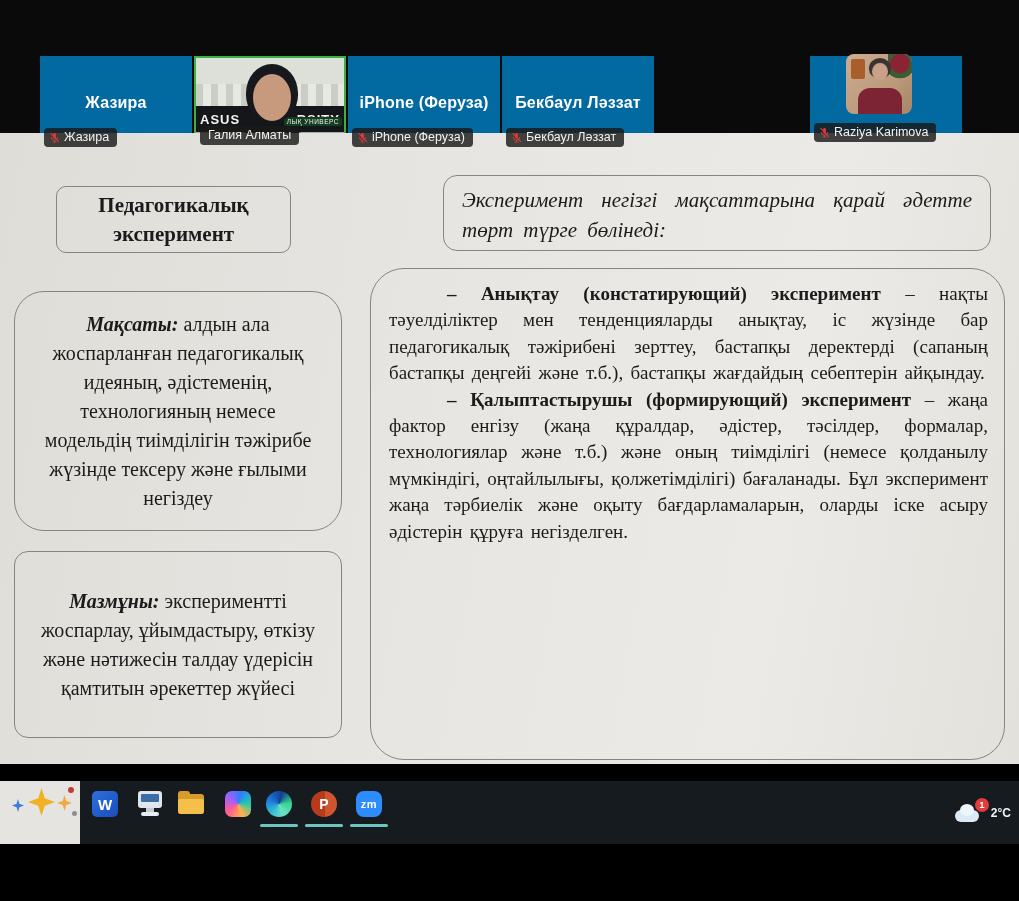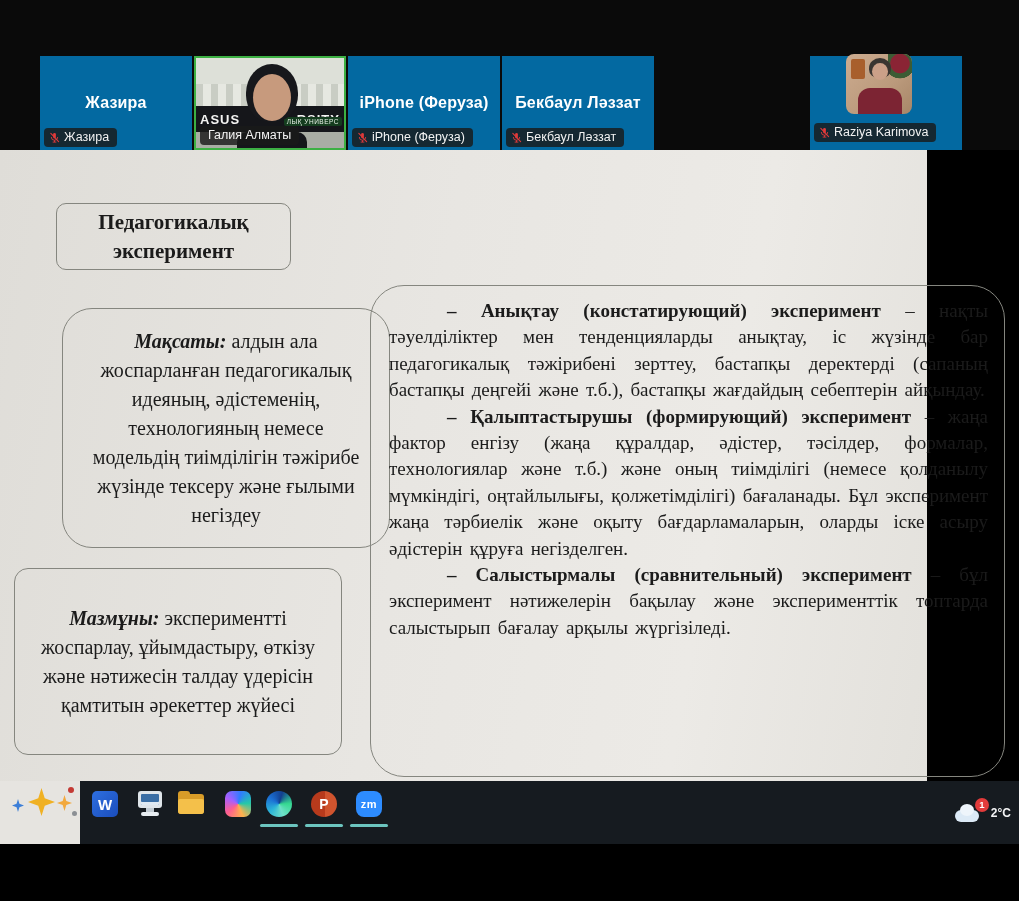"Педагогикалық эксперимент" .slide { top: 150px -> 133px; width: 927px -> 1019px }
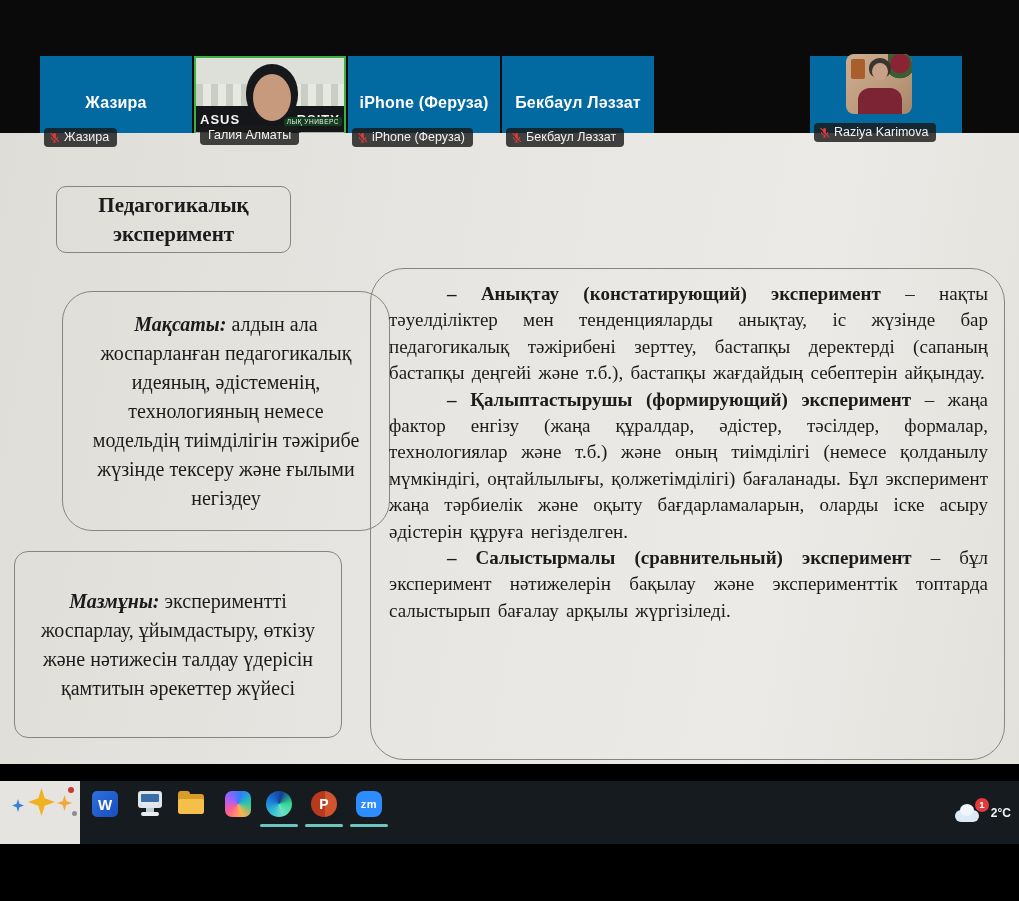"Эксперимент негізгі мақсаттарына қарай" div.sbox { html: none -> <div> <span>Эксперимент негізгі мақсаттарына қарай әдетте төрт түрге бөлінеді:</span> </div> }
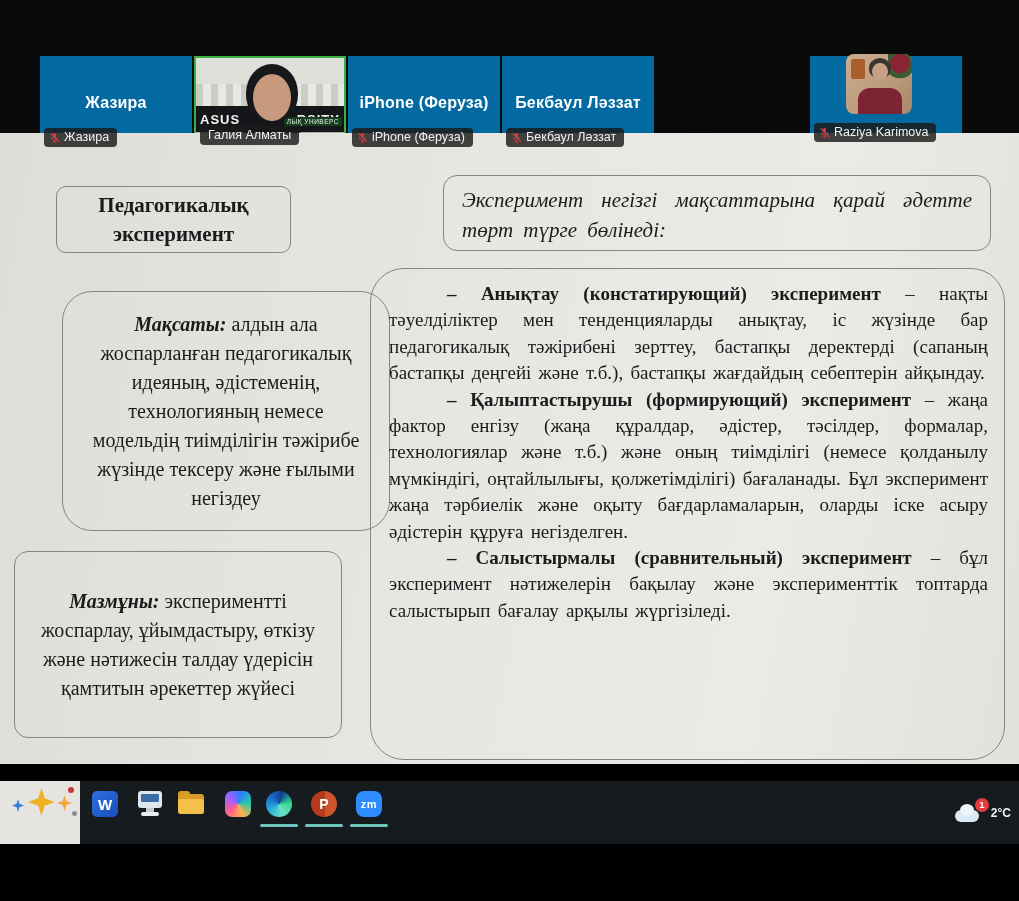"Мақсаты: алдын ала жоспарланған" .goal-box { margin-left: 48px -> none }
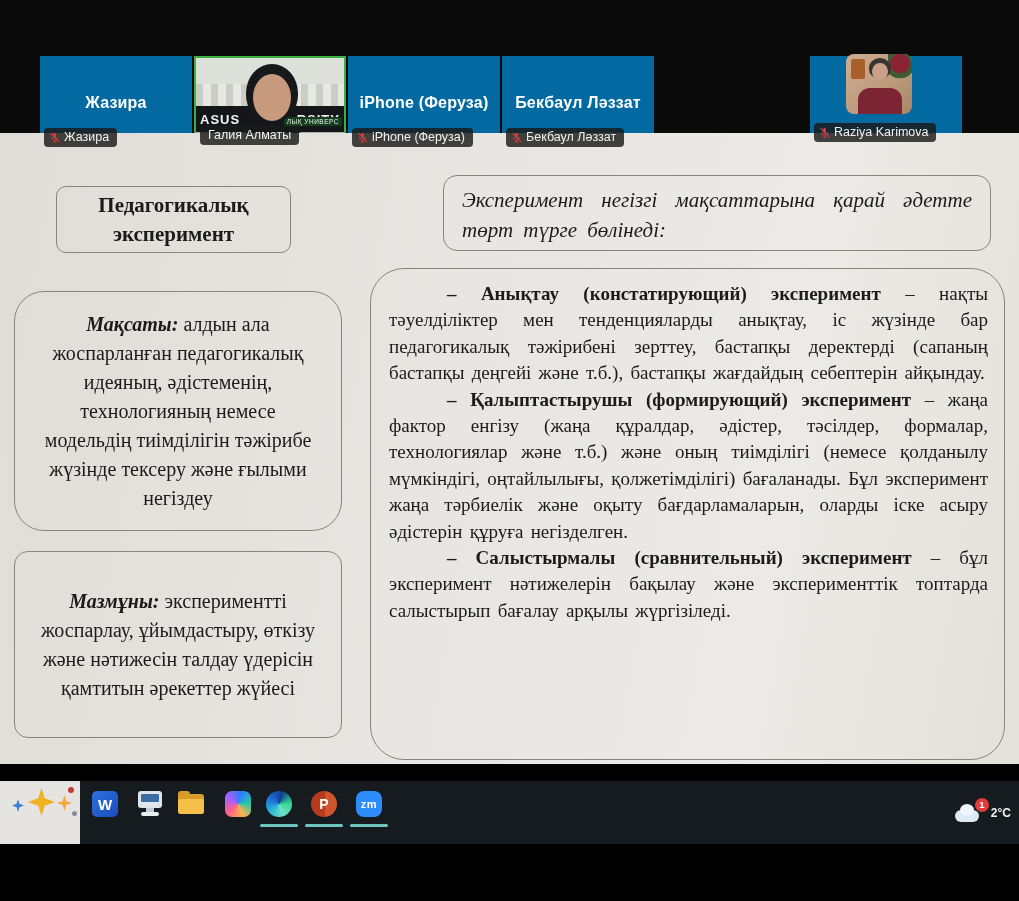"– Салыстырмалы (сравнительный)" p { html: <p><span>– Салыстырмалы (сравнительный) эксперимент</span> <span>– бұл эксперимент нәтижелерін бақылау және эксперименттік топтарда салыстырып бағалау арқылы жүргізіледі.</span></p> -> none }
